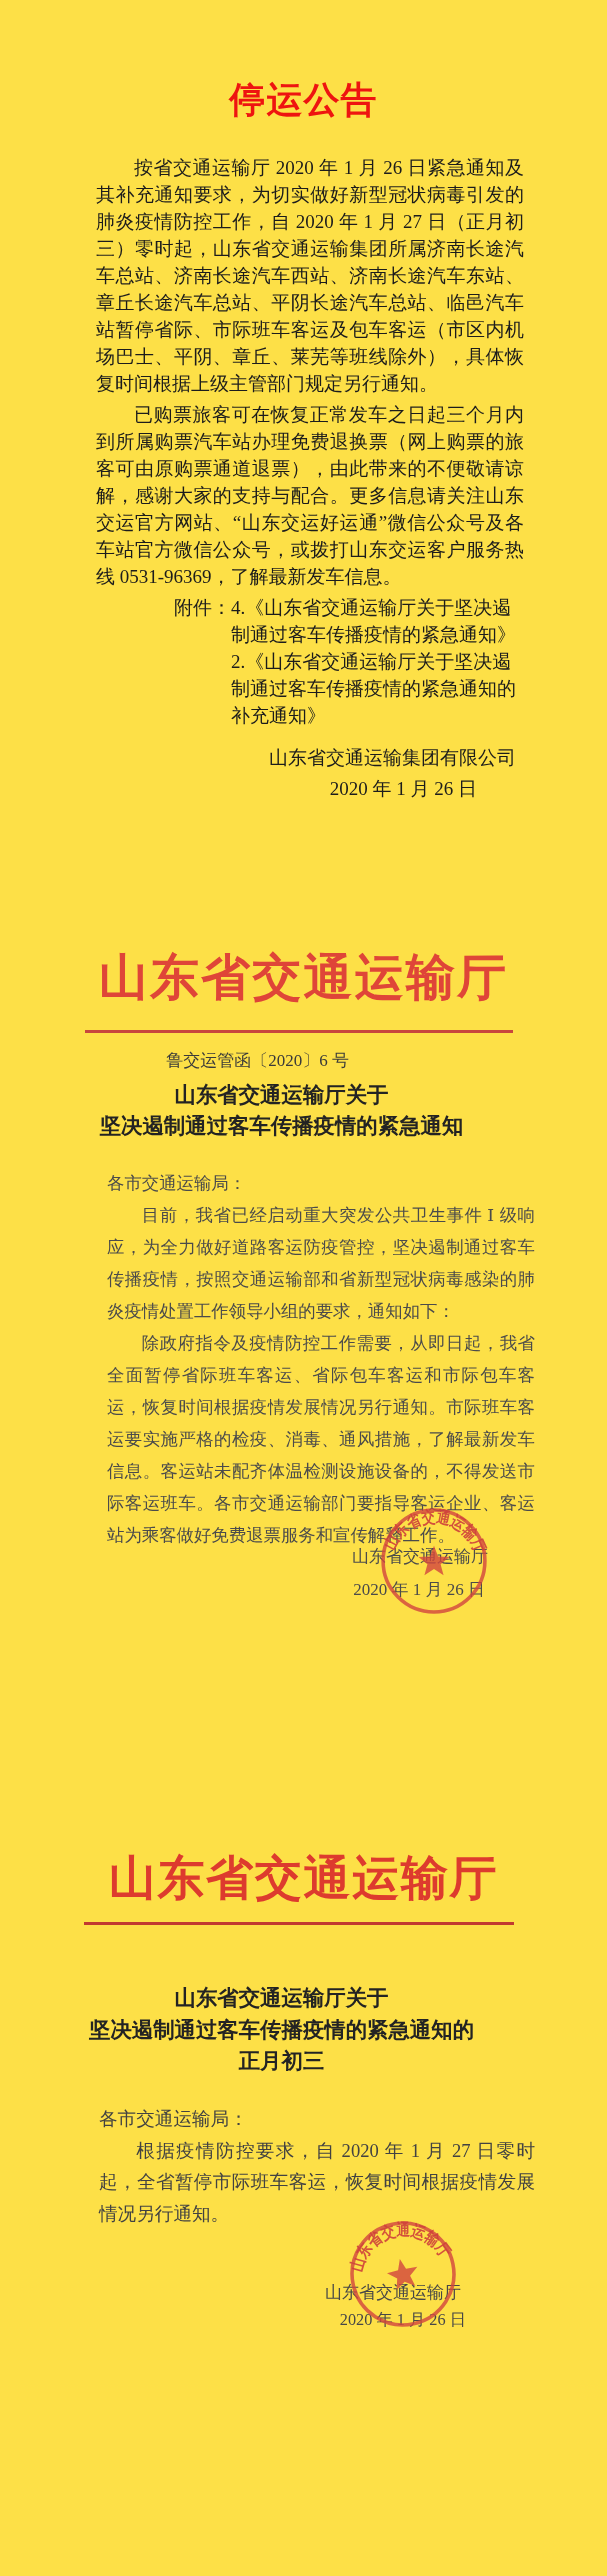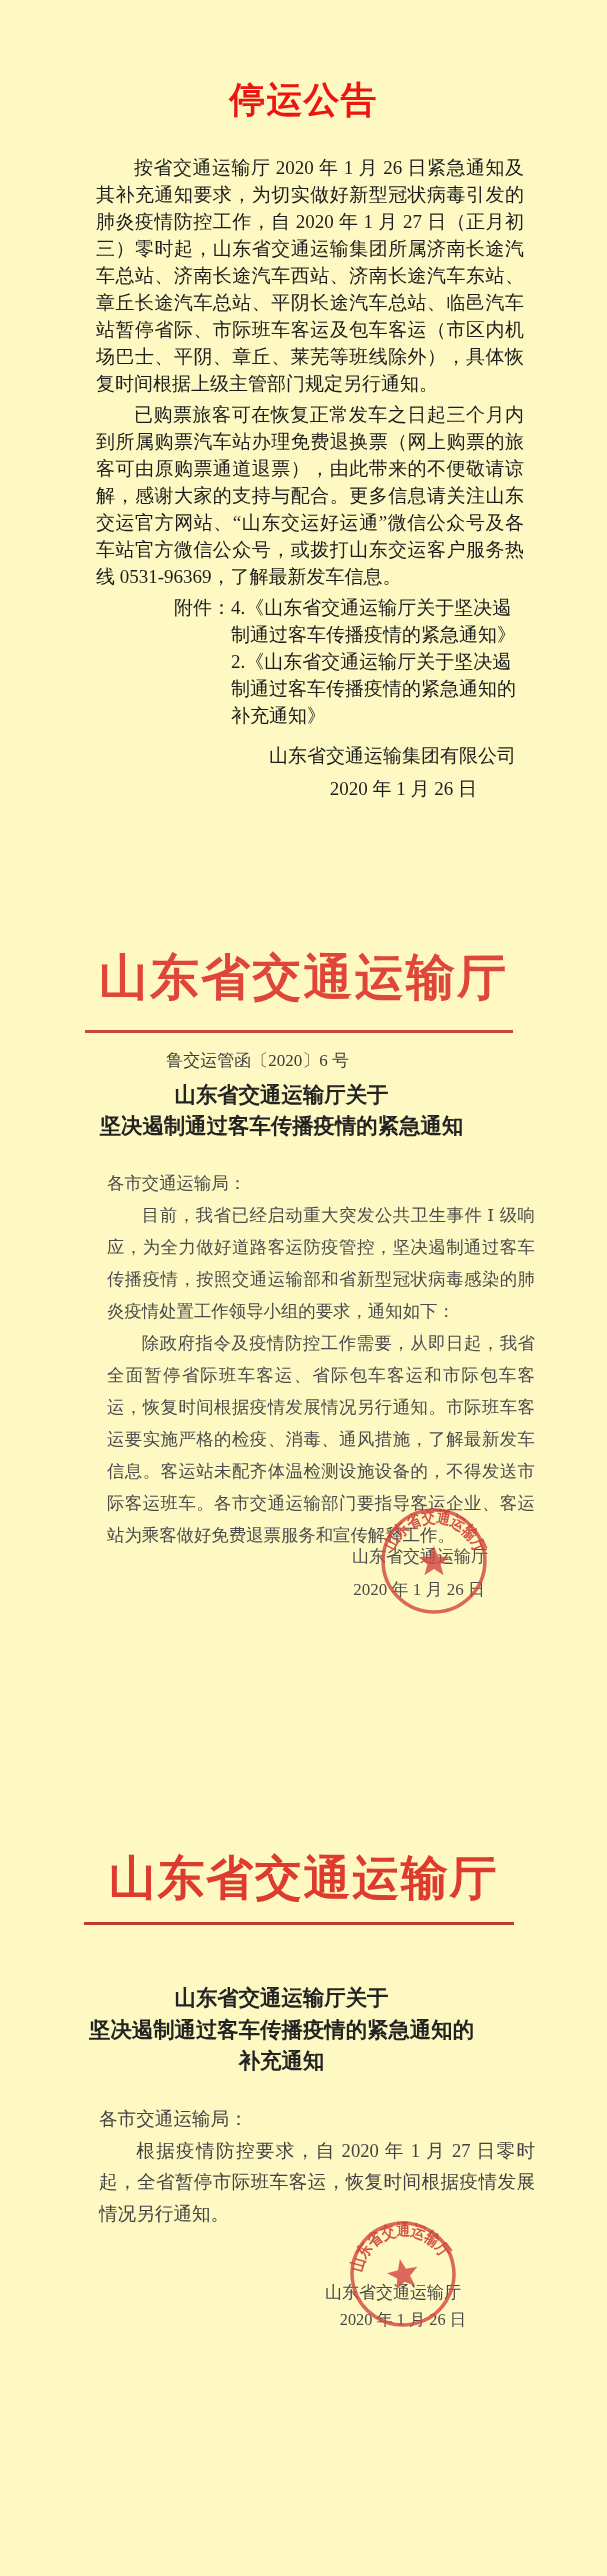"停运公告" #canvas { background: #fef9c3 -> #fde047 }
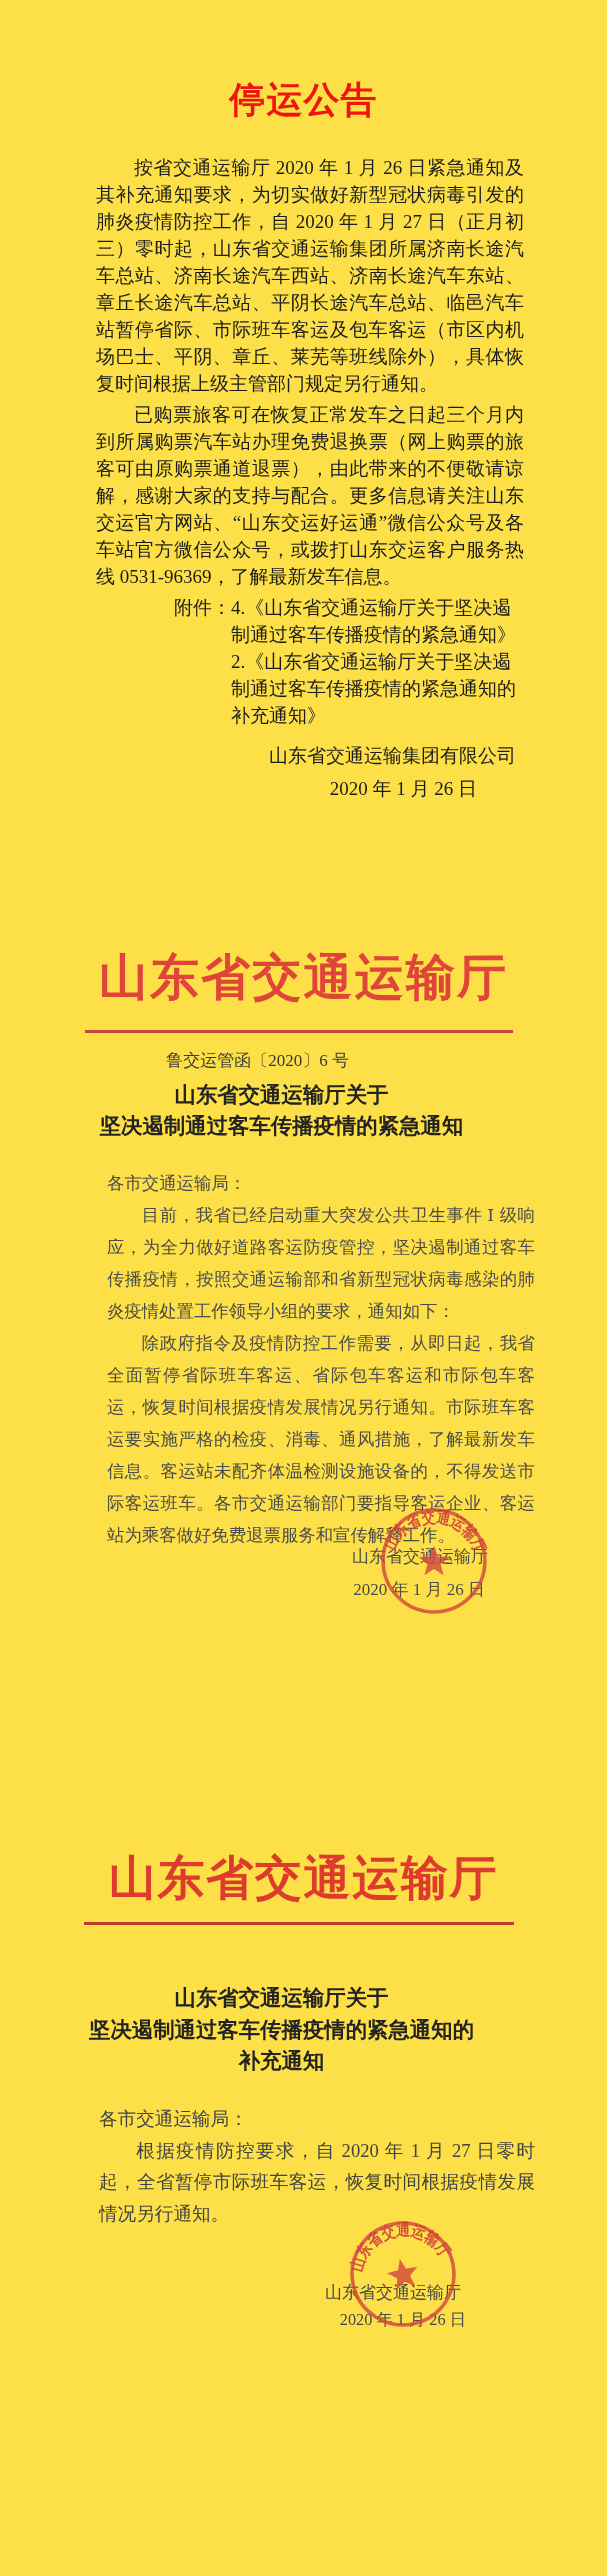"山东省交通运输集团有限公司" .n-sign .company { font-family: Liberation Mono, monospace -> none }
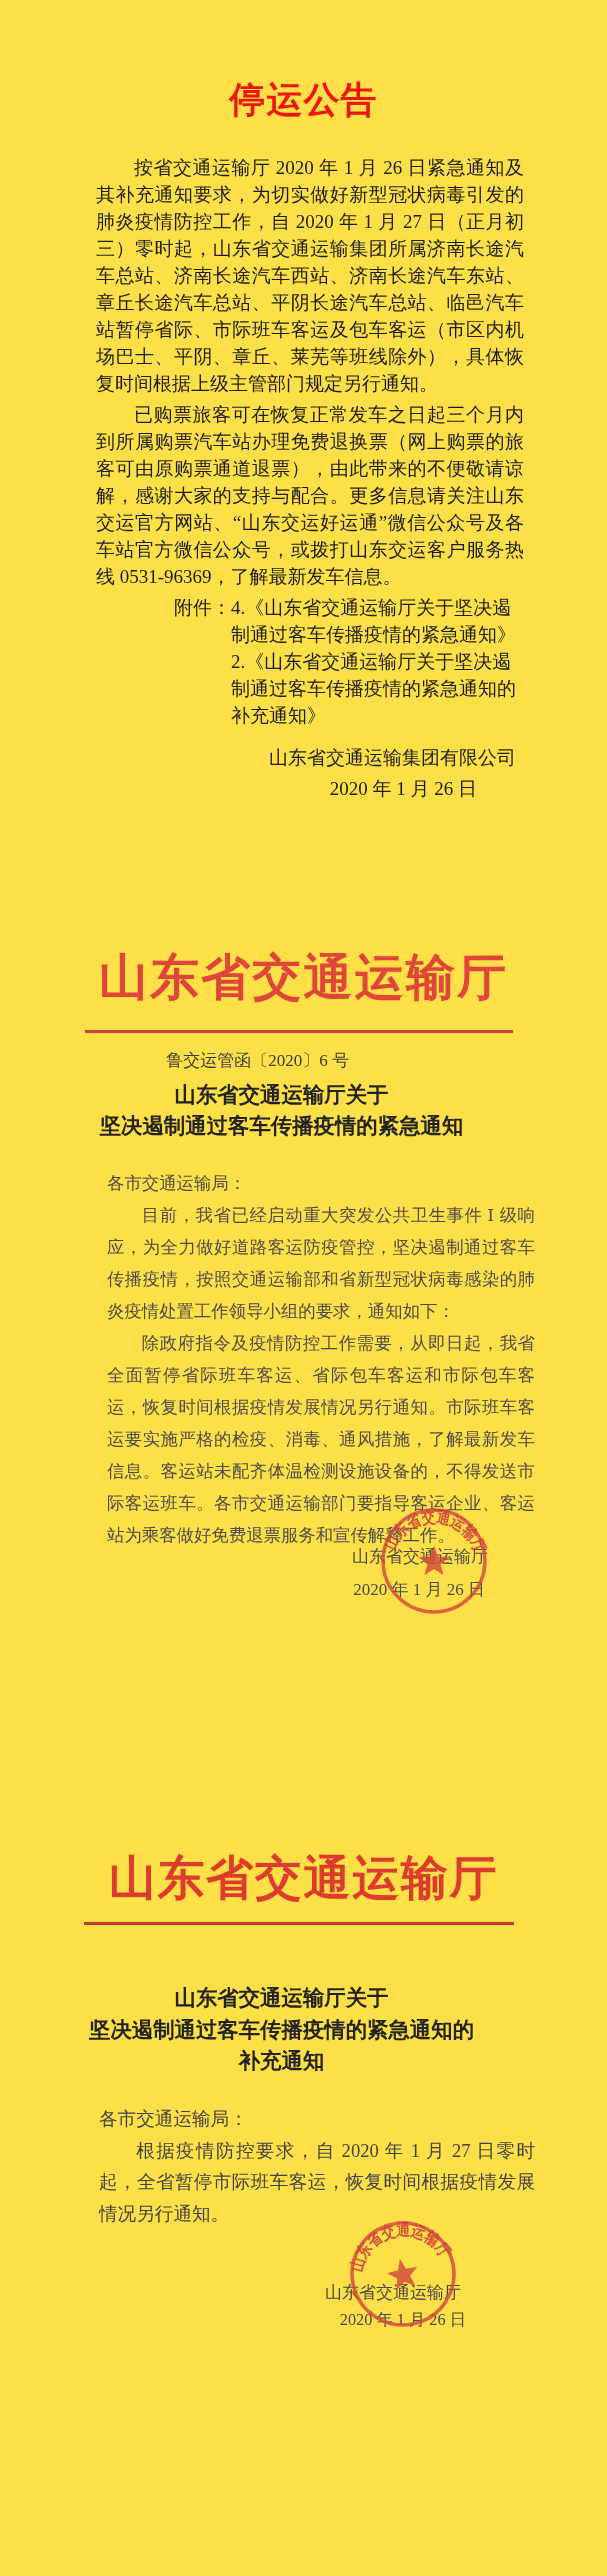"补充通知" div { text: 补充通知 -> 正月初三 }
